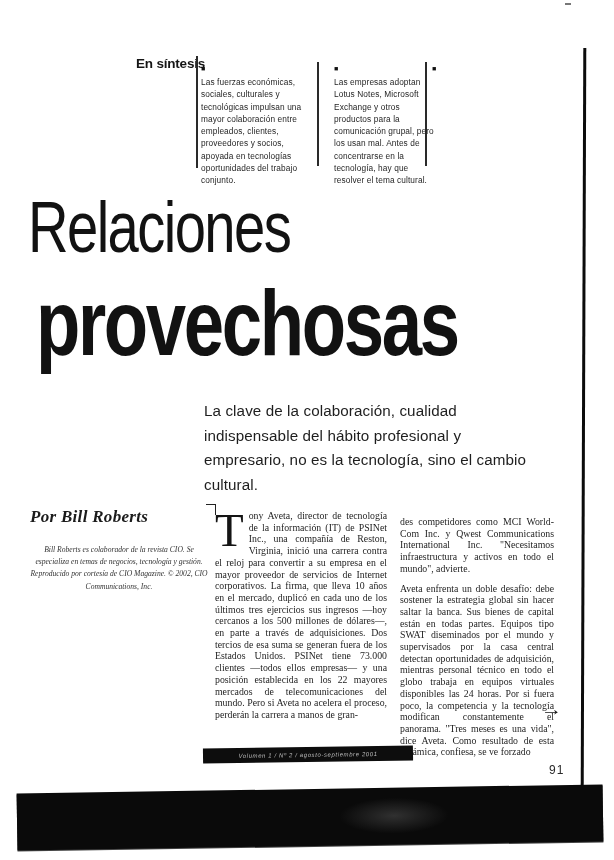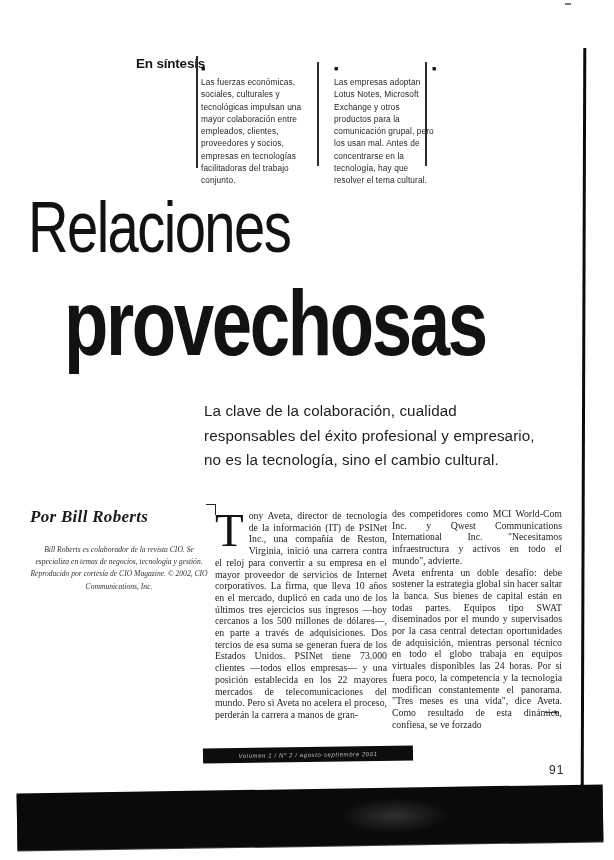"Las fuerzas económicas, sociales," div { text: empresas en tecnologías facilitadoras -> apoyada en tecnologías oportunidades }
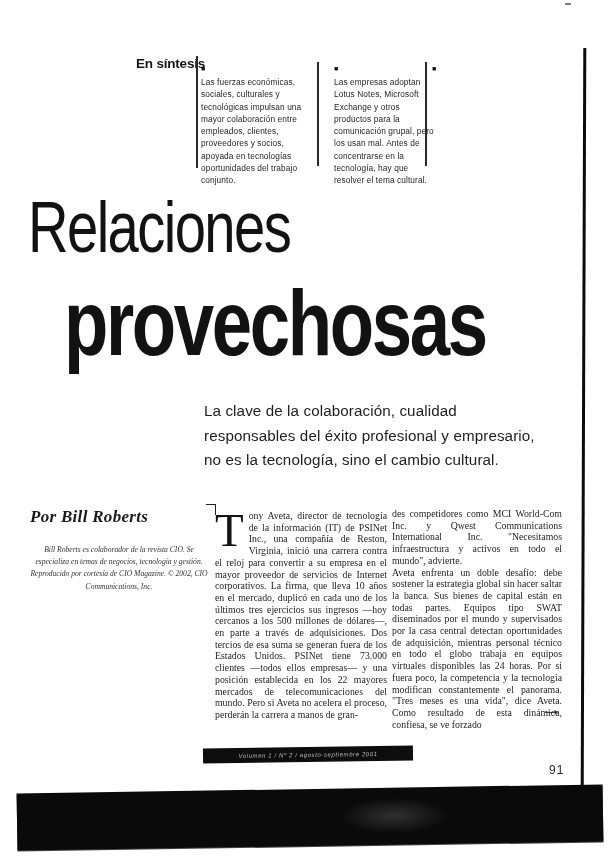"provechosas" #title2 { left: 64px -> 36px }
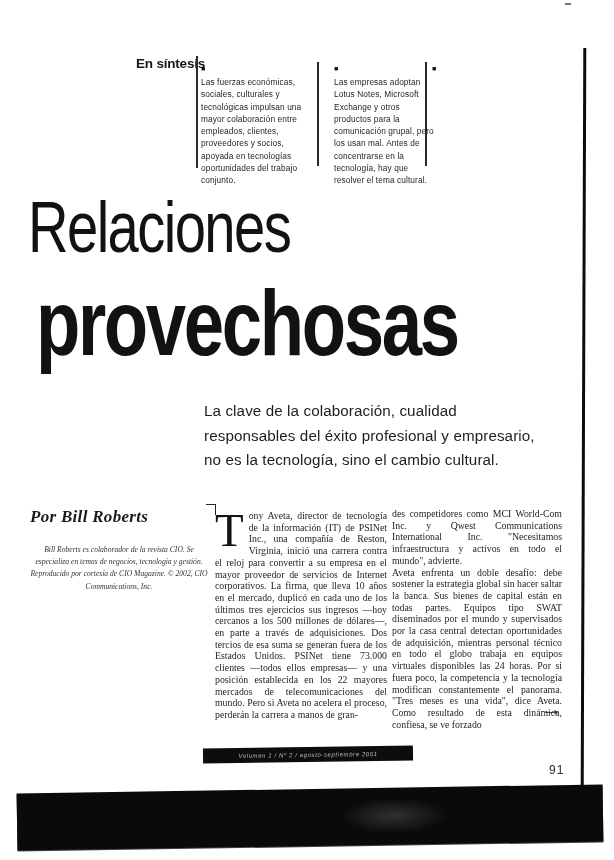"La clave de la colaboración," div.abs { text: responsables del éxito -> indispensable del hábito }
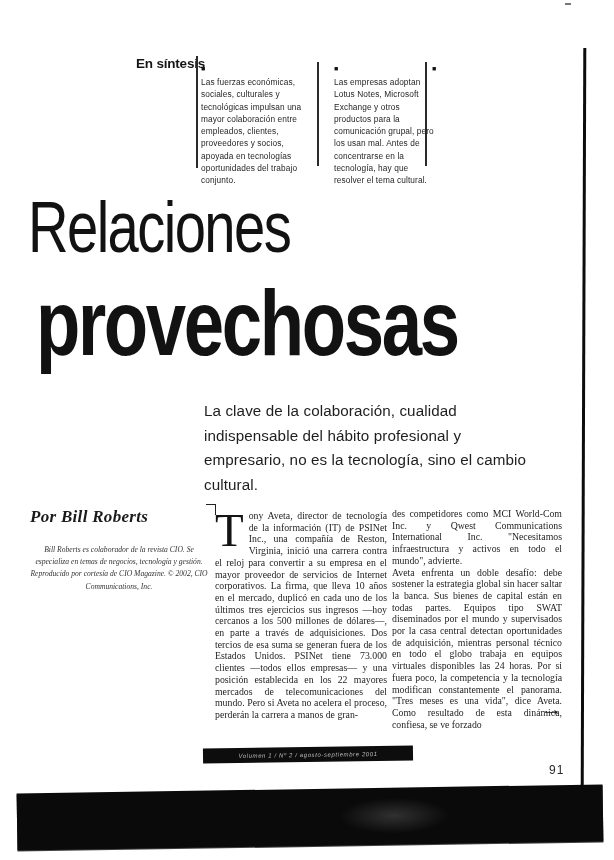"des competidores como MCI World-Com" #col-right p { margin: 0 -> 8px }
